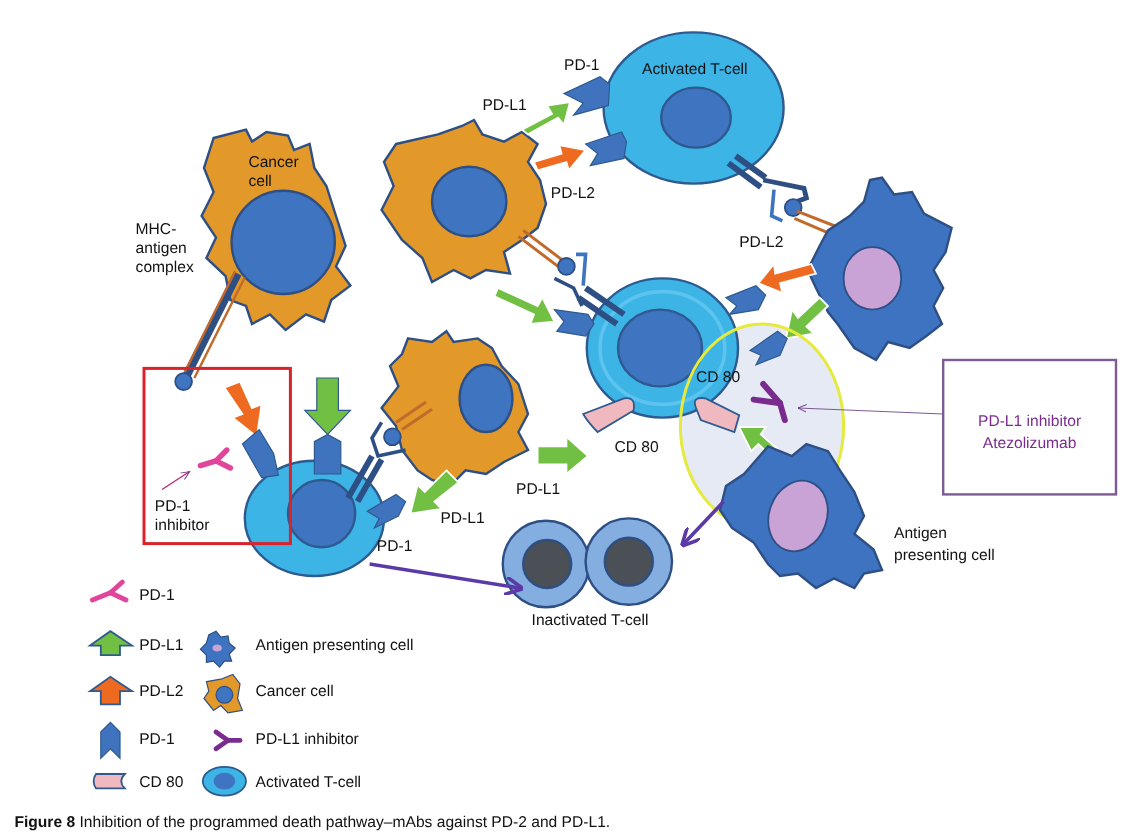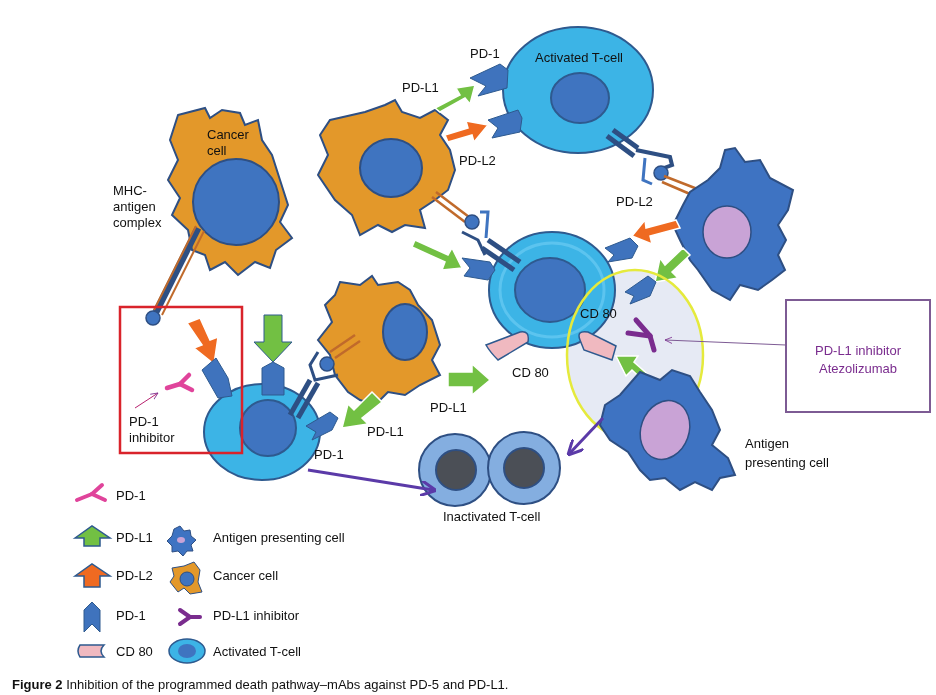"Figure 2" b { text: 2 -> 8 }
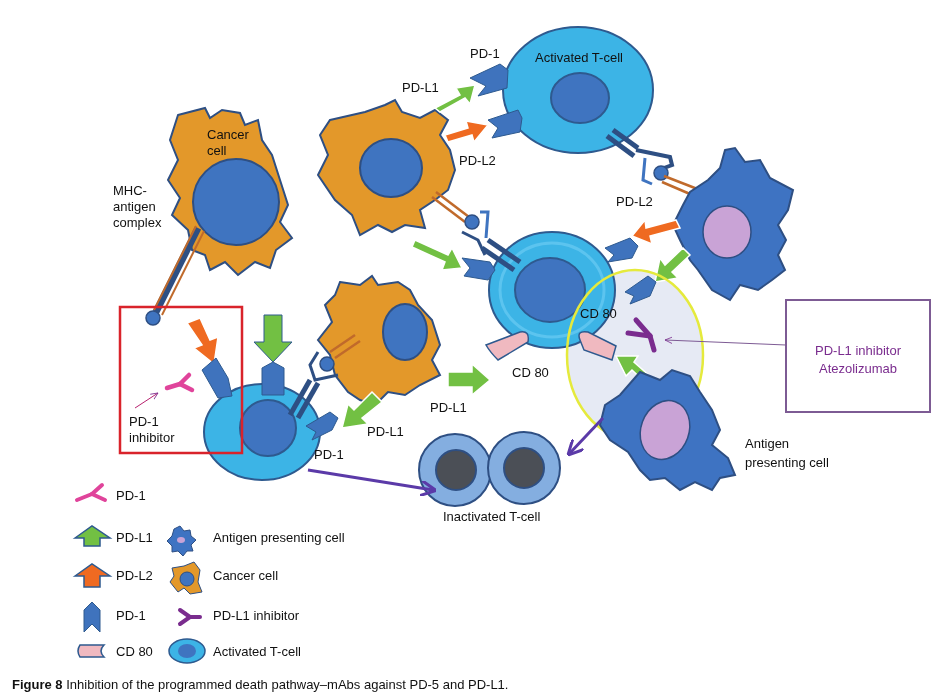"Inhibition of the programmed death" span { text: PD-5 -> PD-2 }
